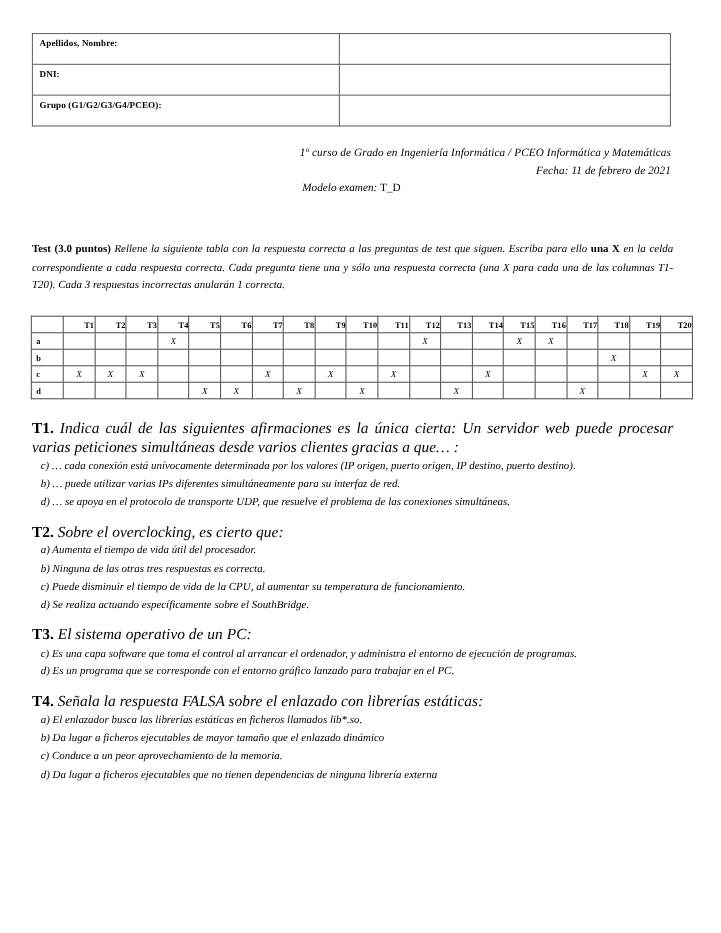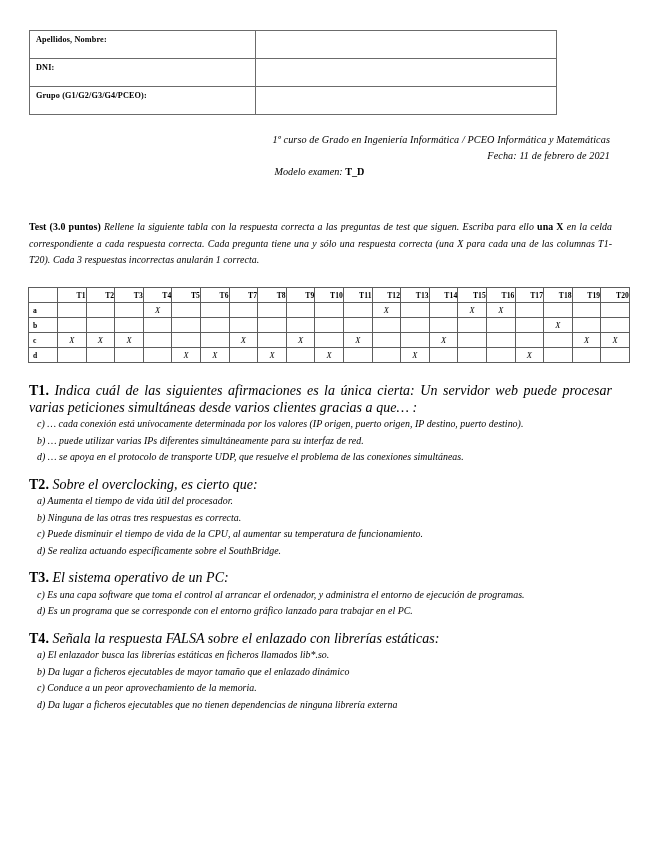"Apellidos, Nombre:" .info-table { width: 528px -> 581px }
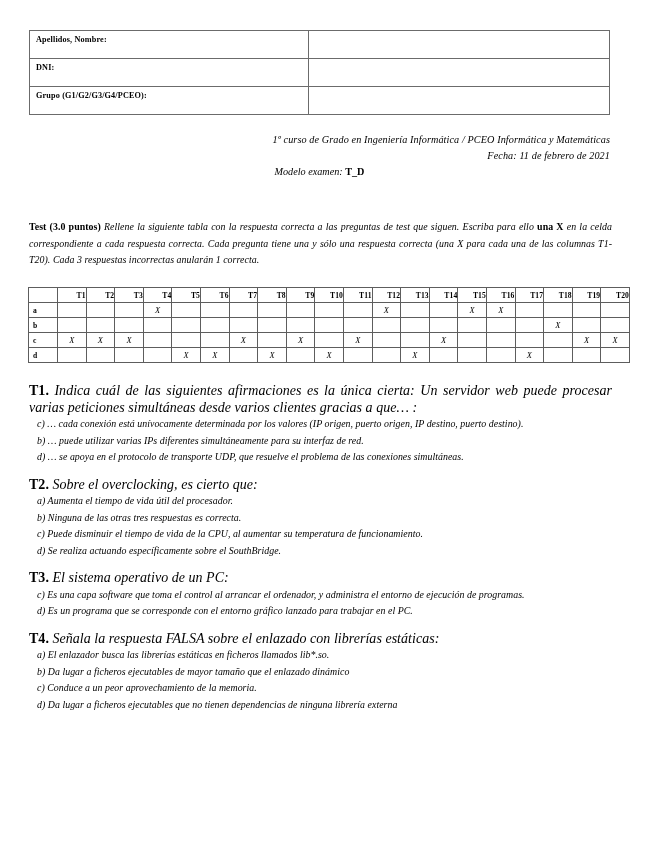"T_D" .heading .h-model b { font-weight: bold -> normal }
